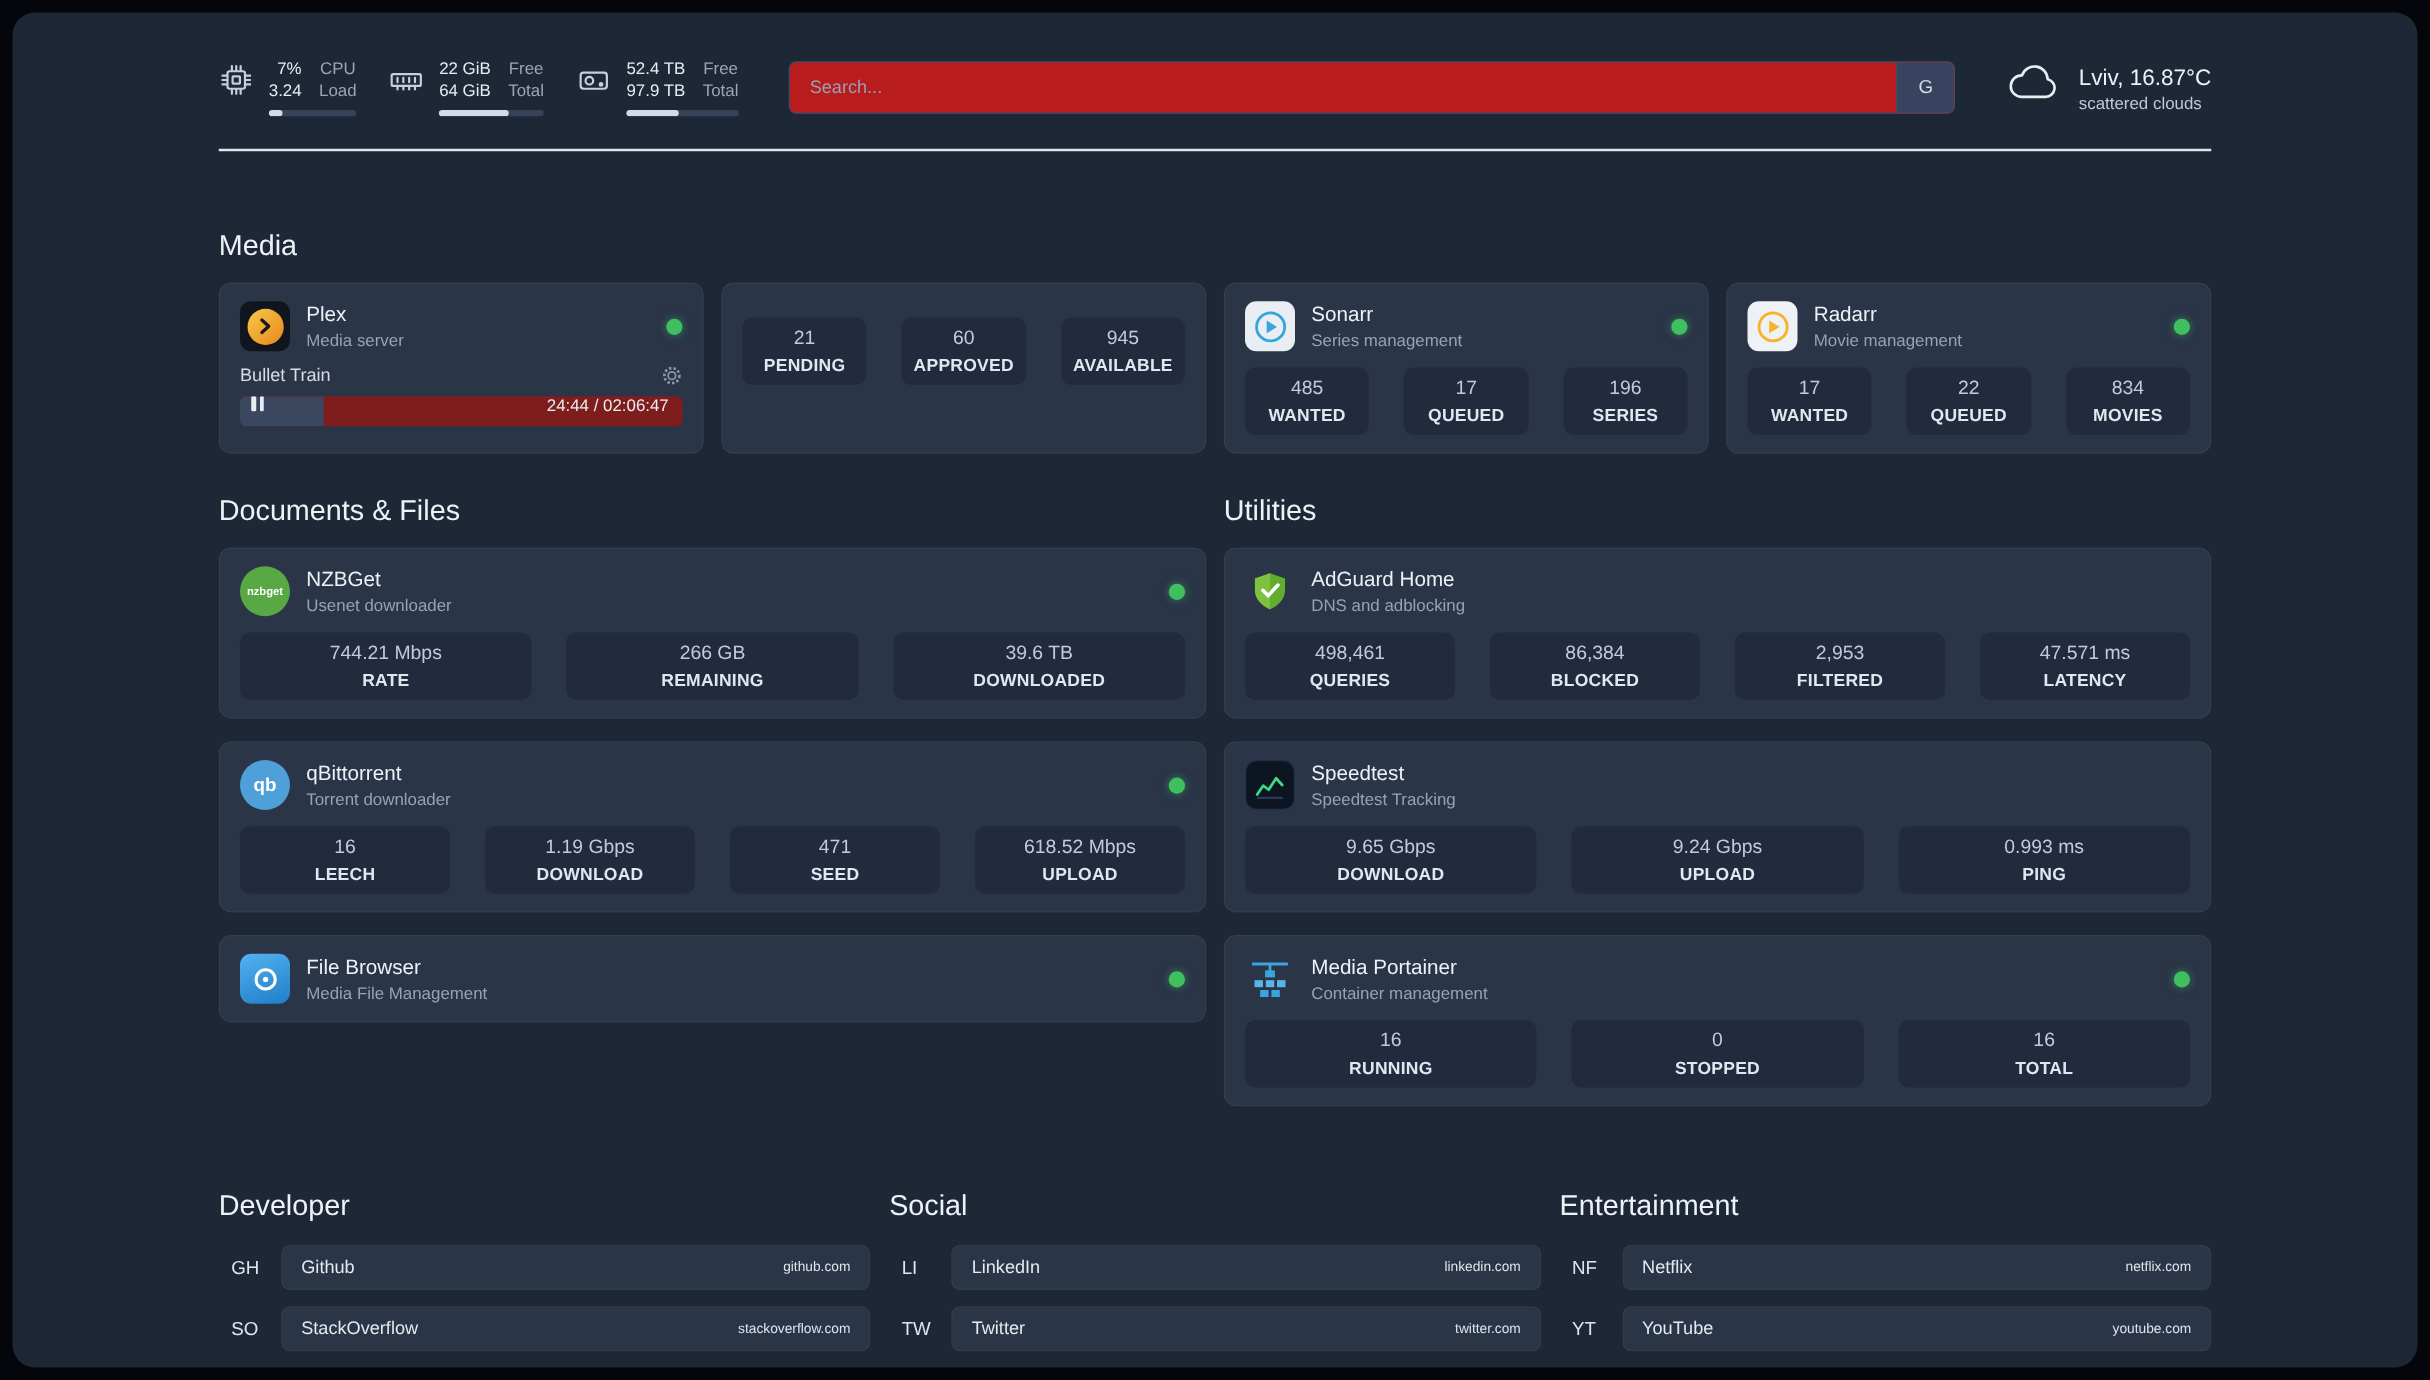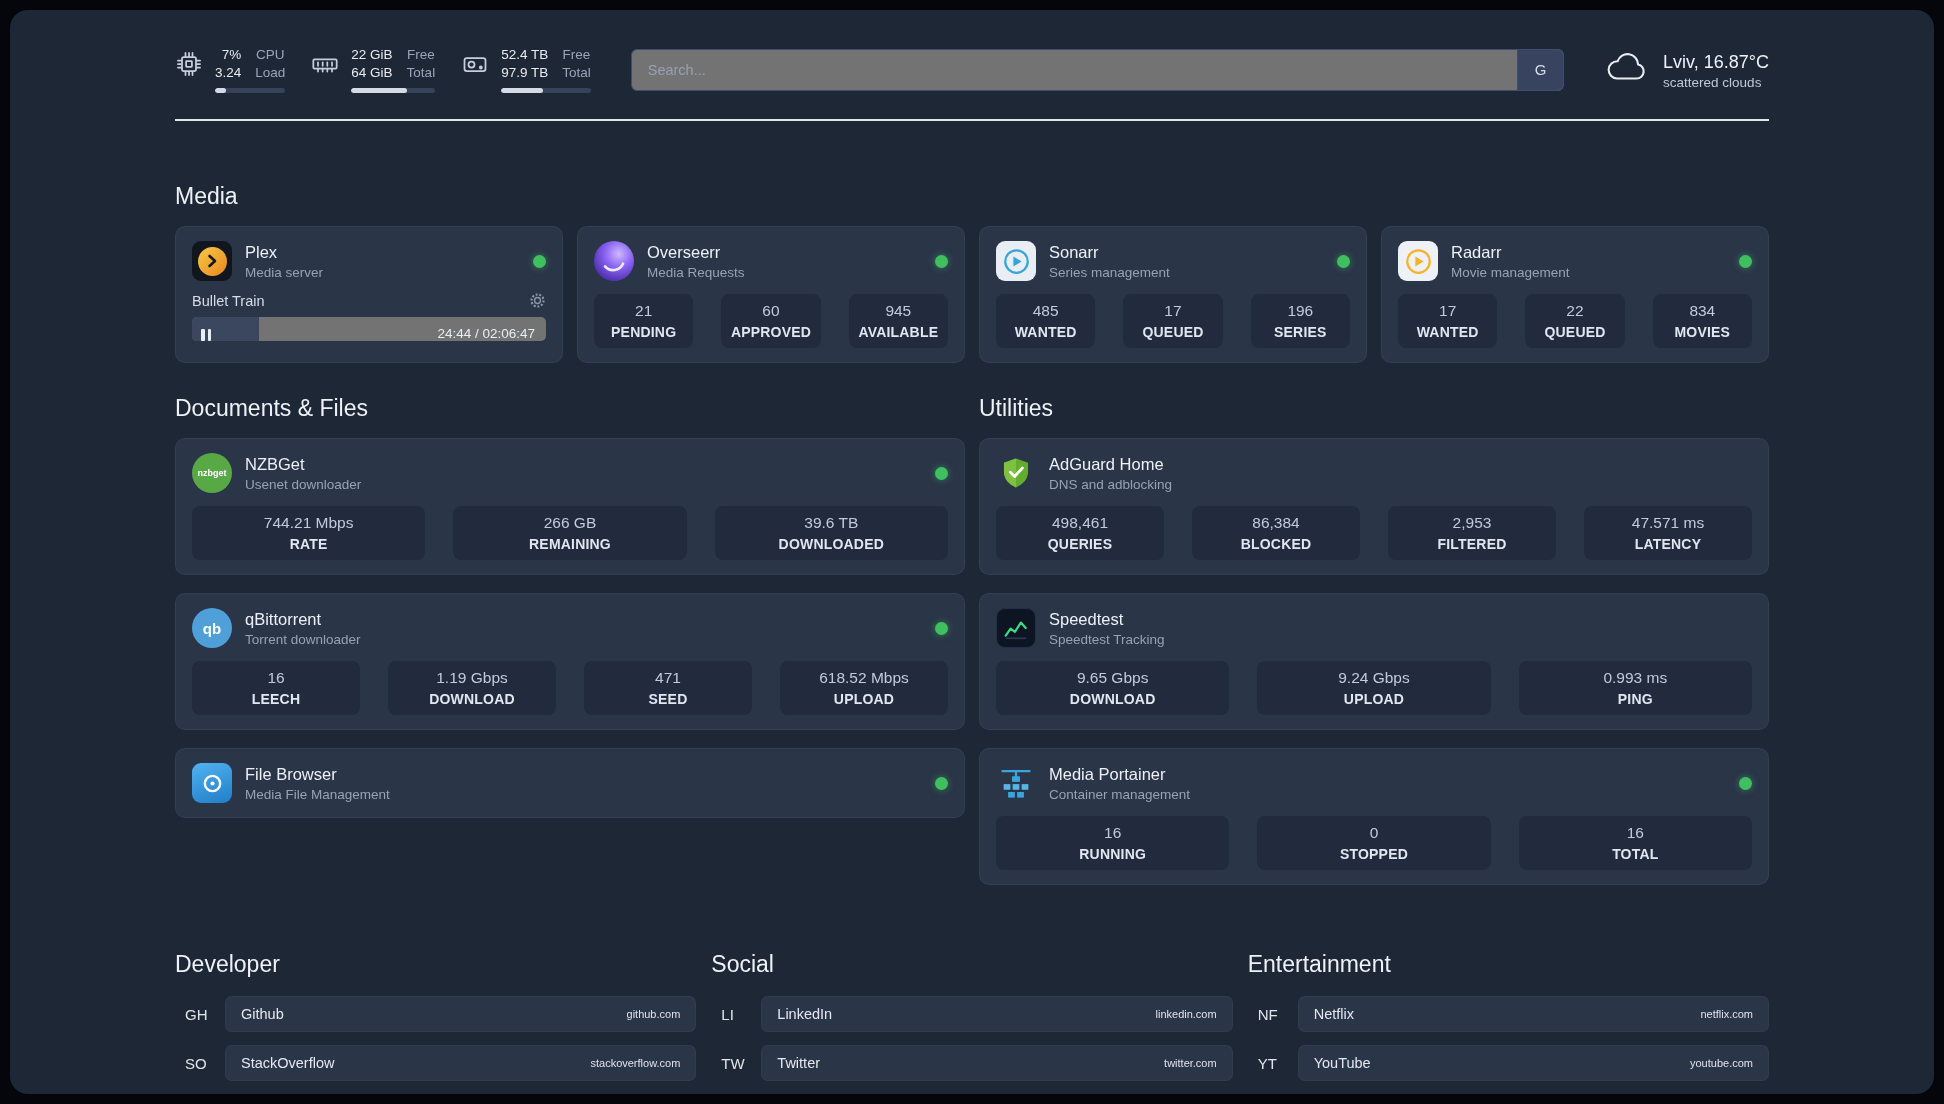"Search..." .searchwrap { background: #737373 -> #b91c1c }
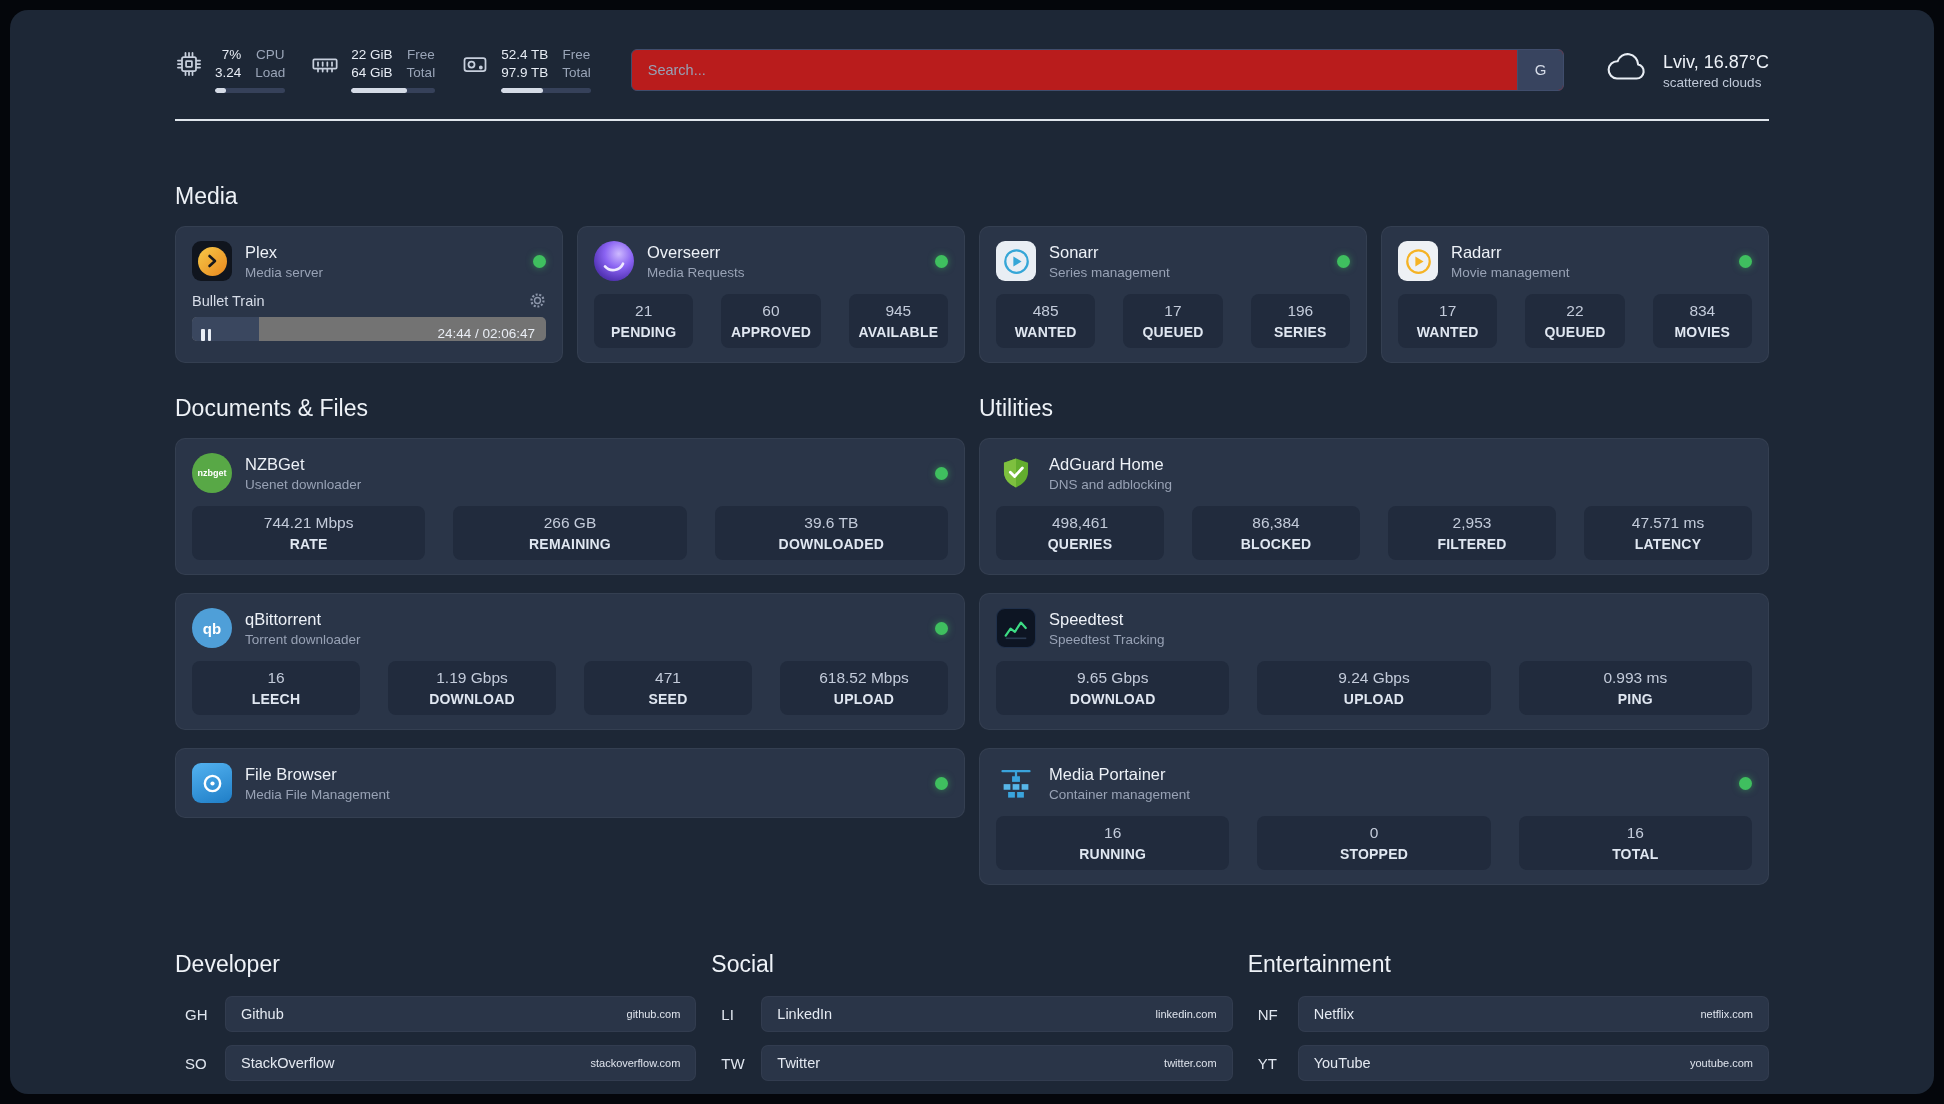"Overseerr" div.card-head { html: <div> <span> <svg> <path></path> </svg> </span> <div> <div>Overseerr</div> <div>Media Requests</div> </div> <span></span> </div> -> none }
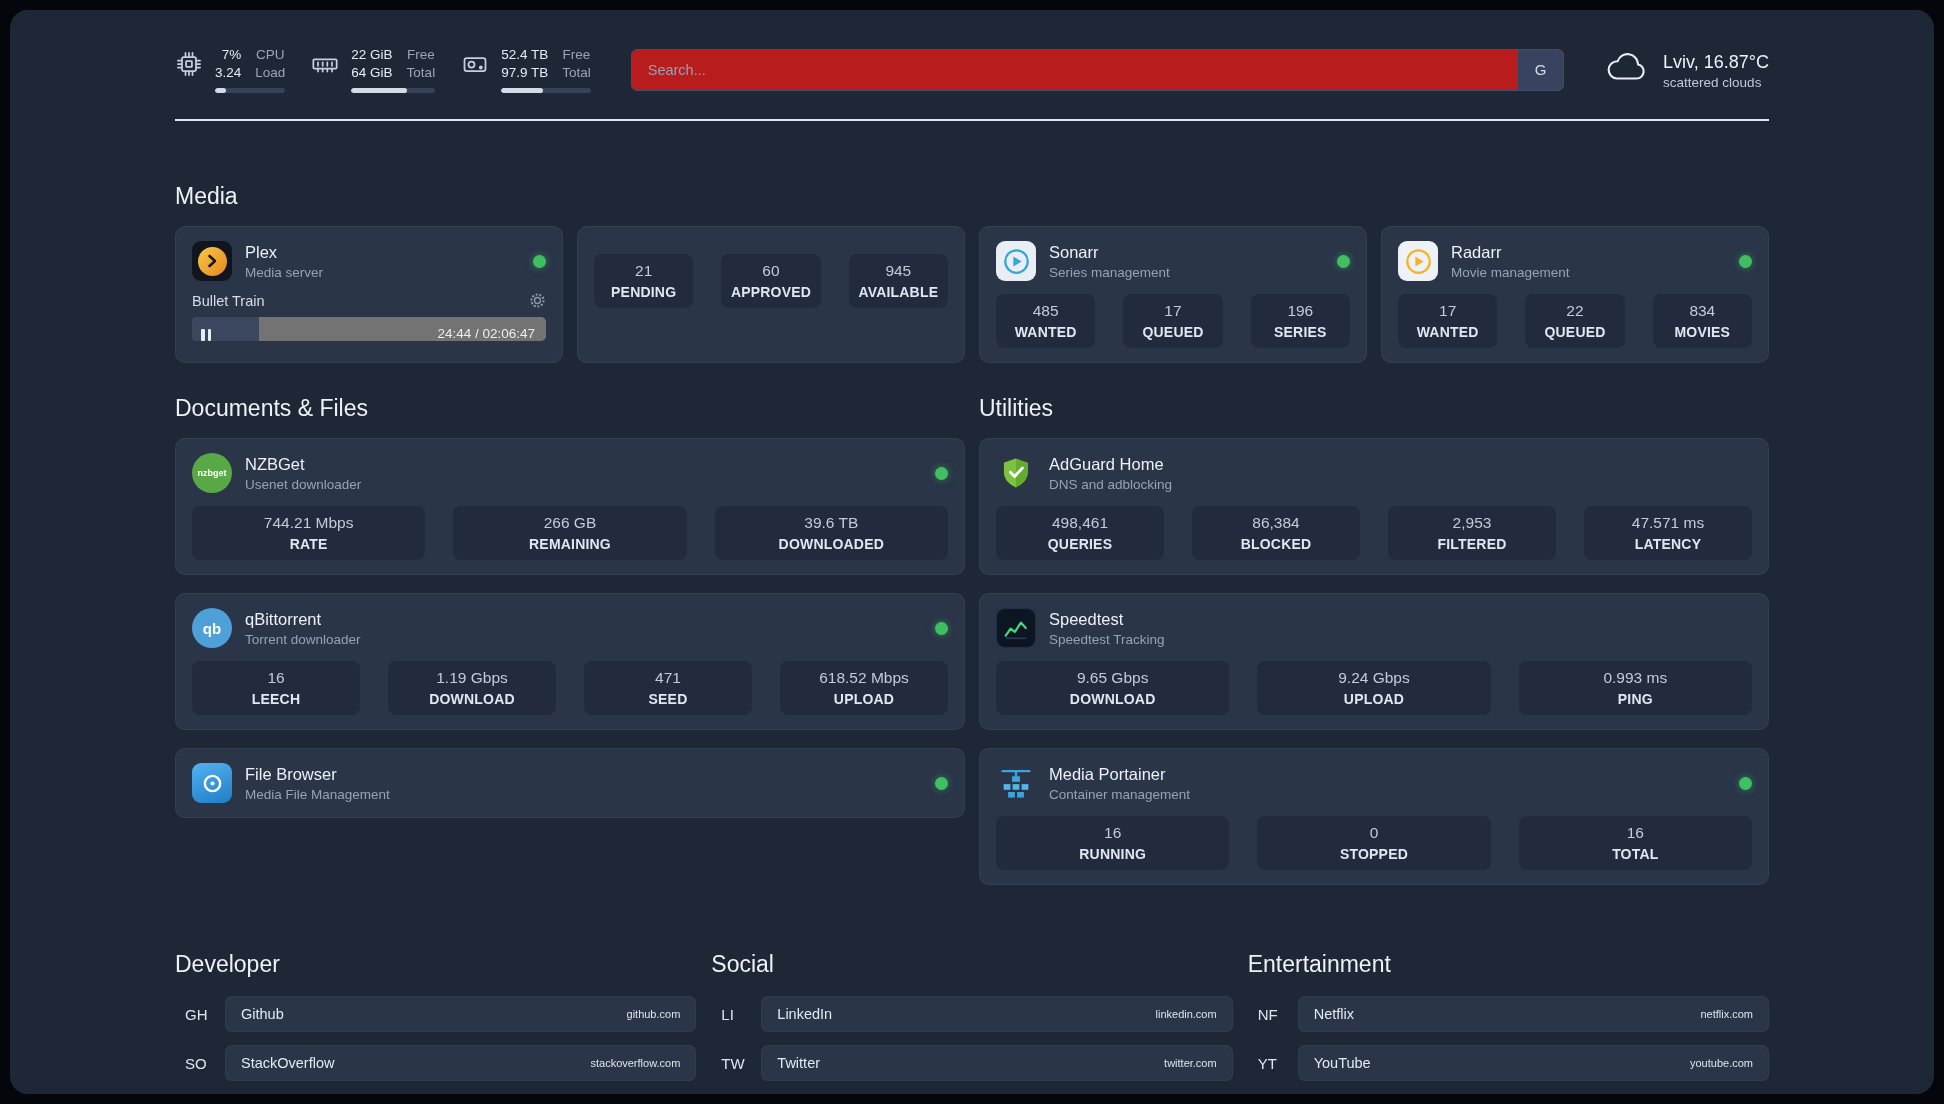"24:44 / 02:06:47" .player-bar { align-items: flex-end -> flex-start; background: #737373 -> #7f1d1d }
